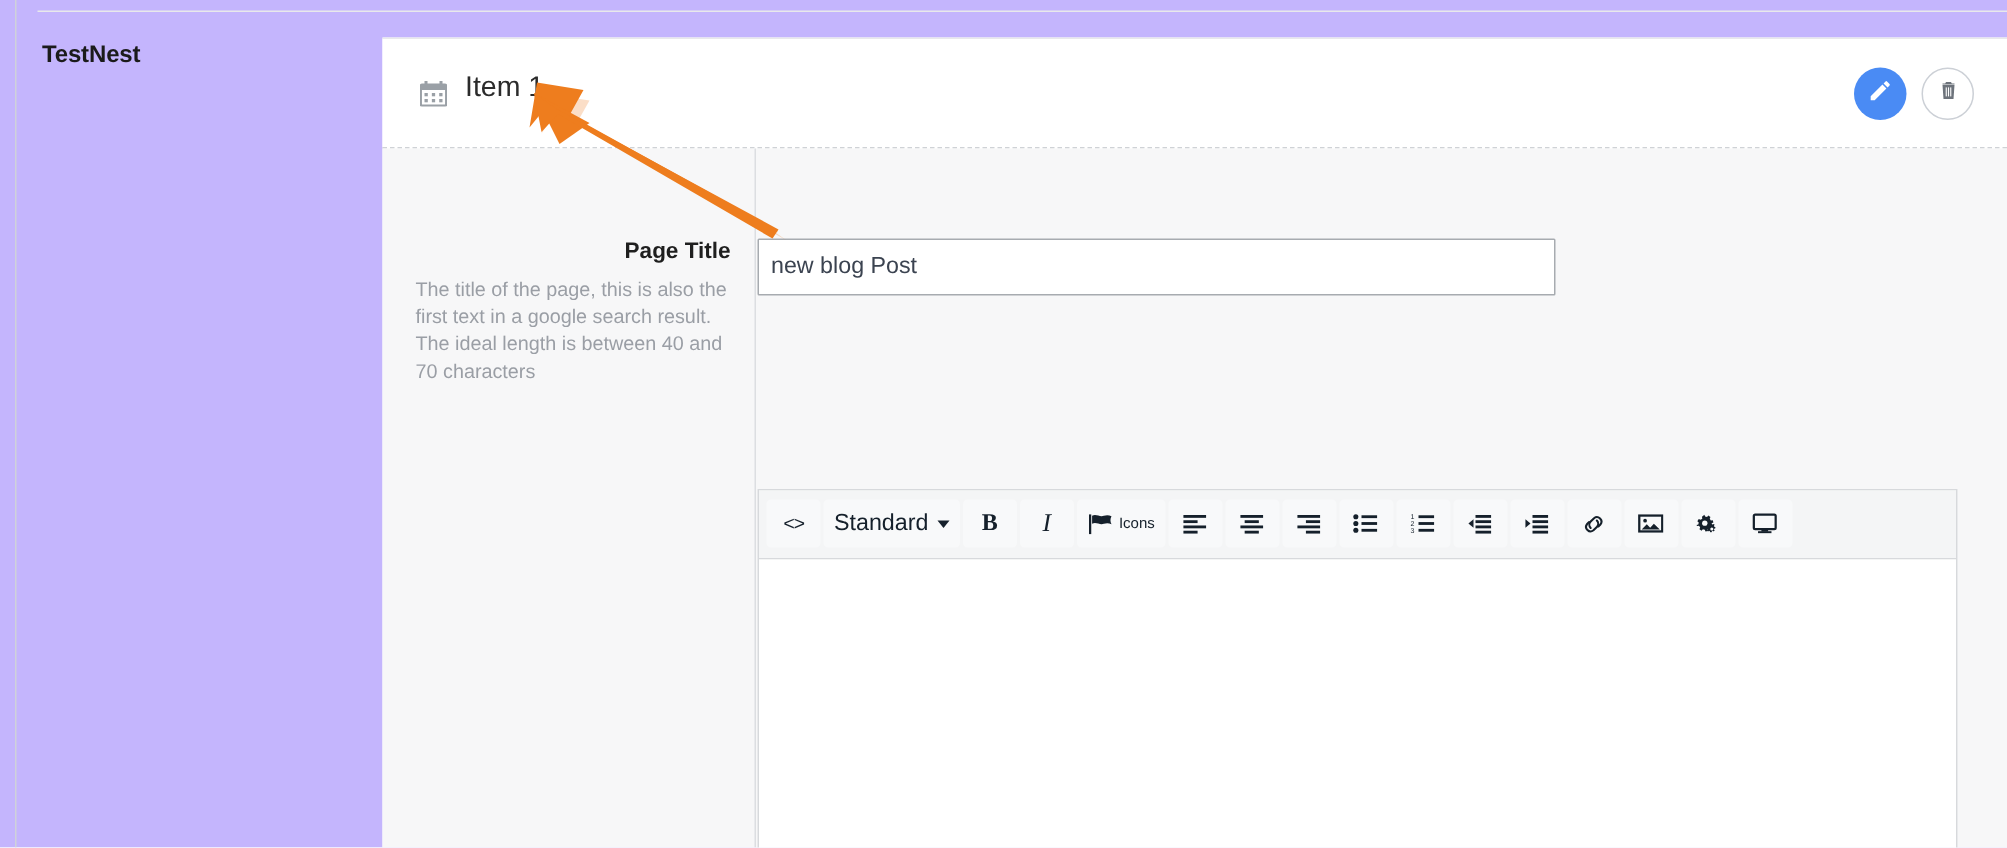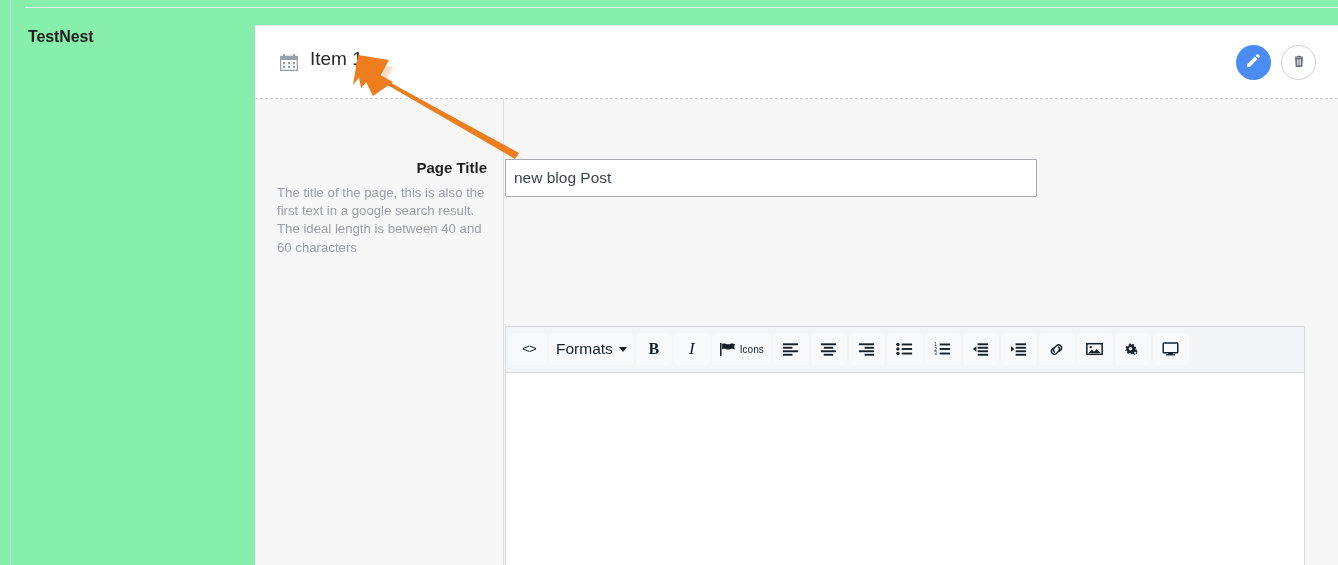"TestNest" #page { background: #86efac -> #c4b5fd }
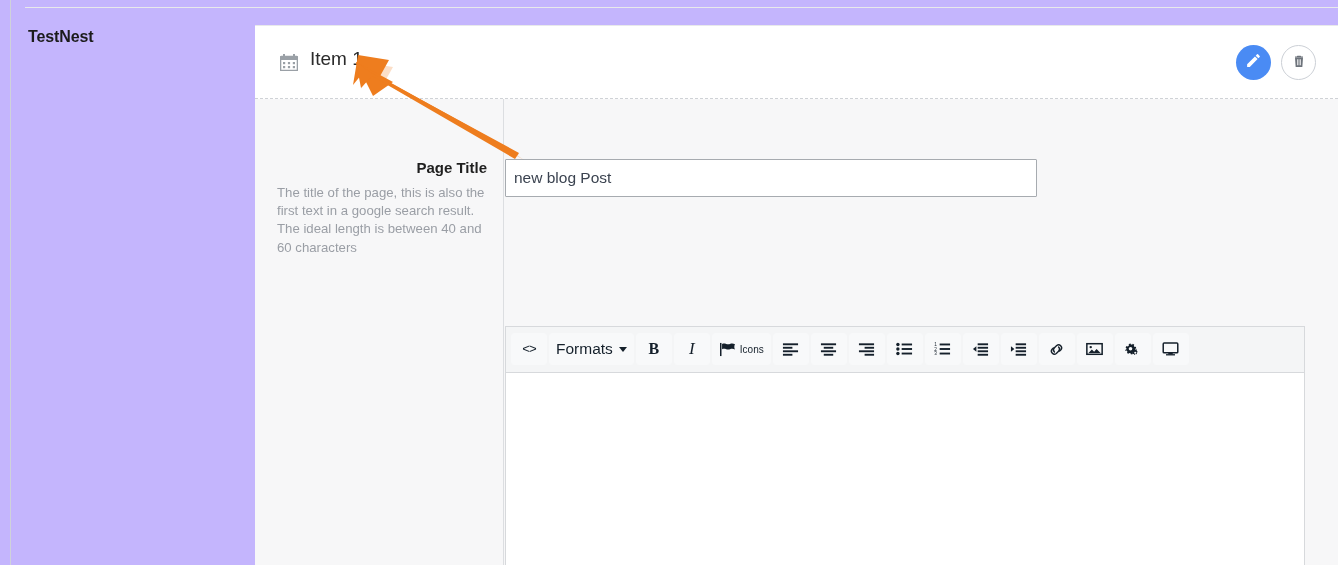"The title of the page," span.hint { text: 60 -> 70 }
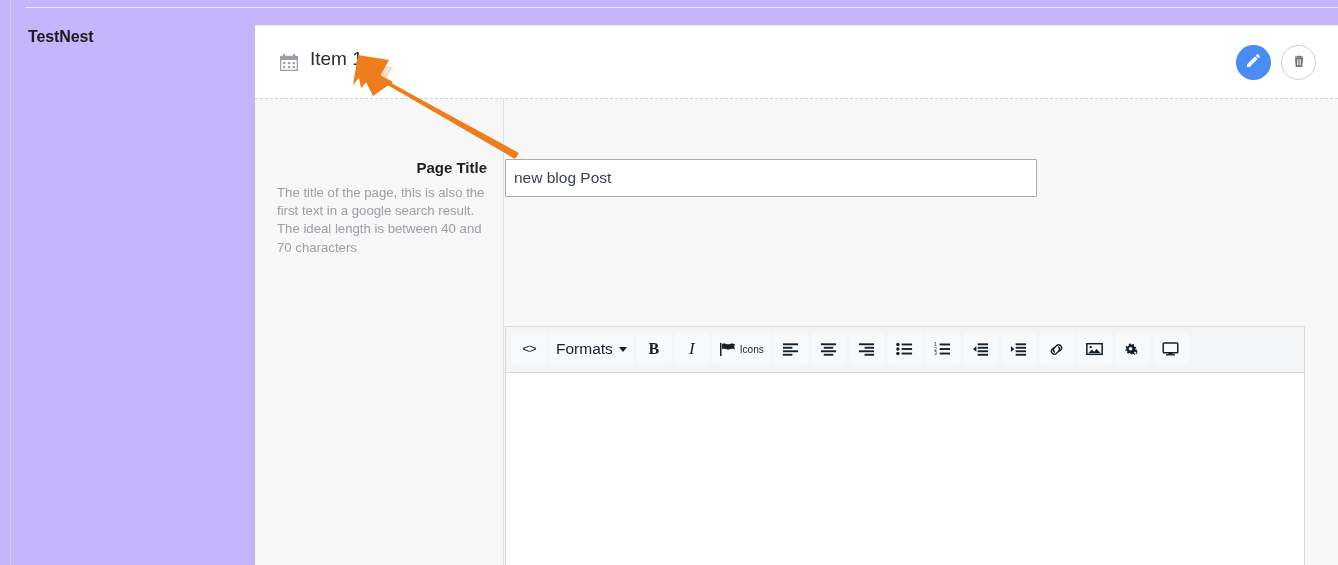"Formats" span.fmt-txt { text: Formats -> Standard }
